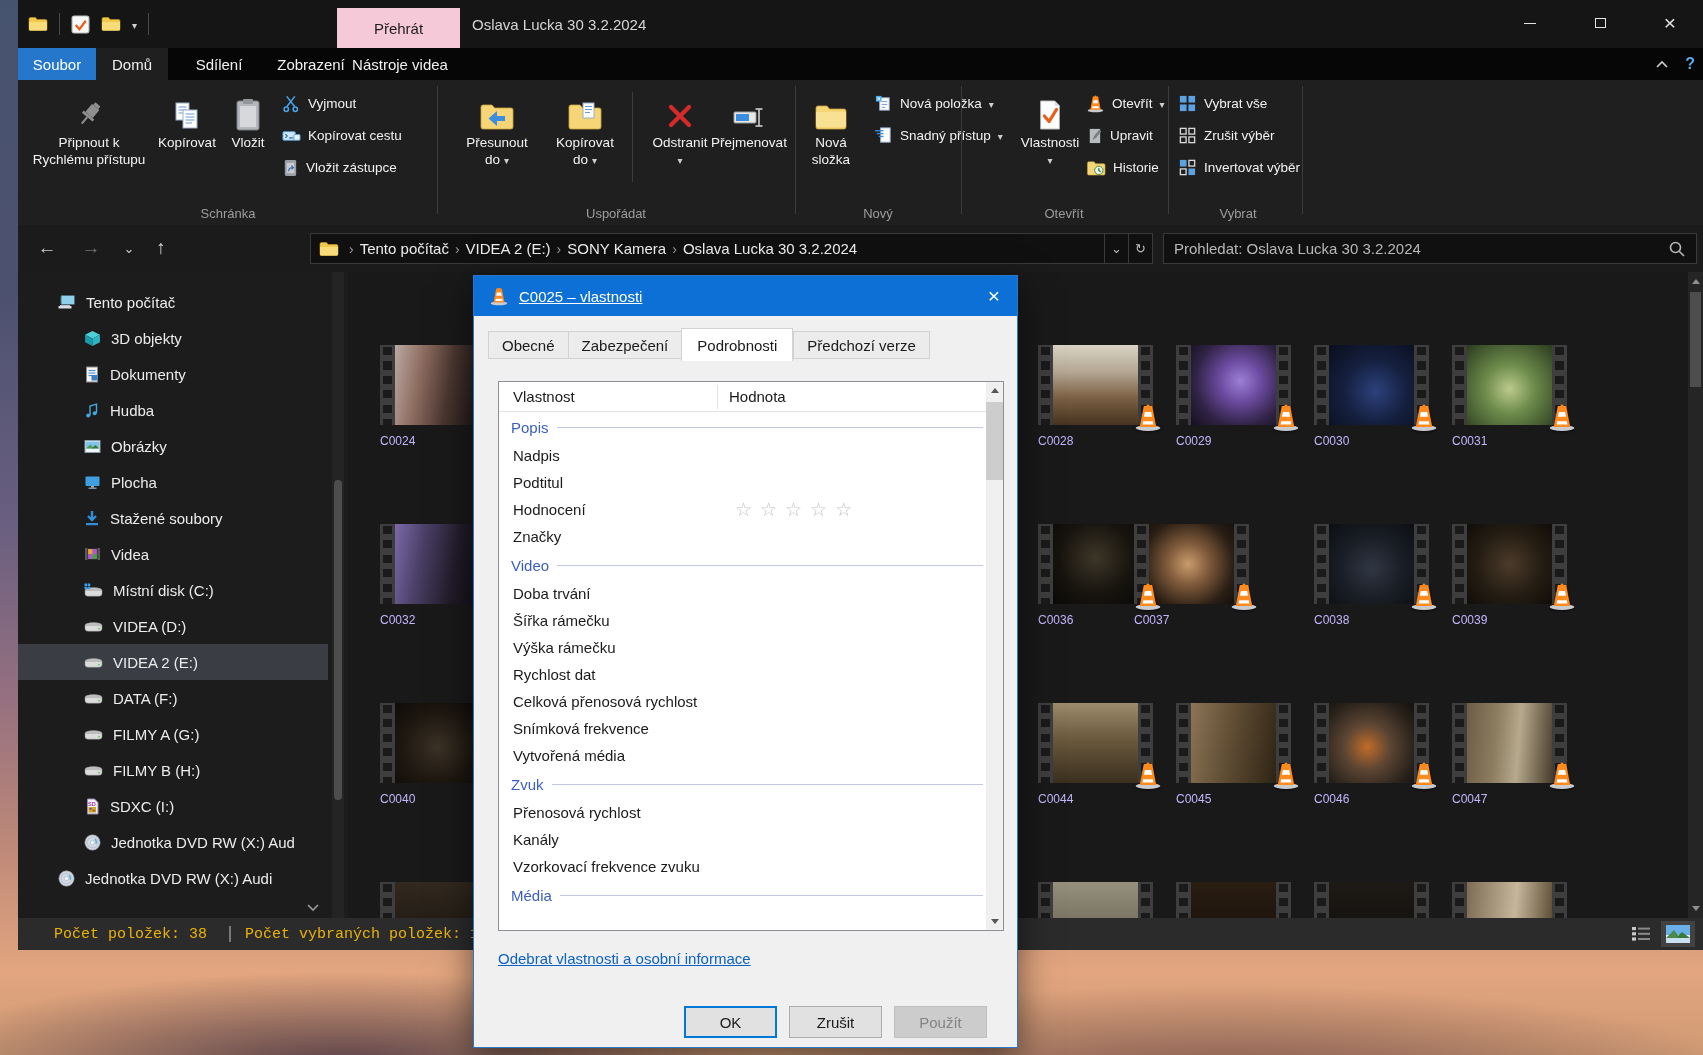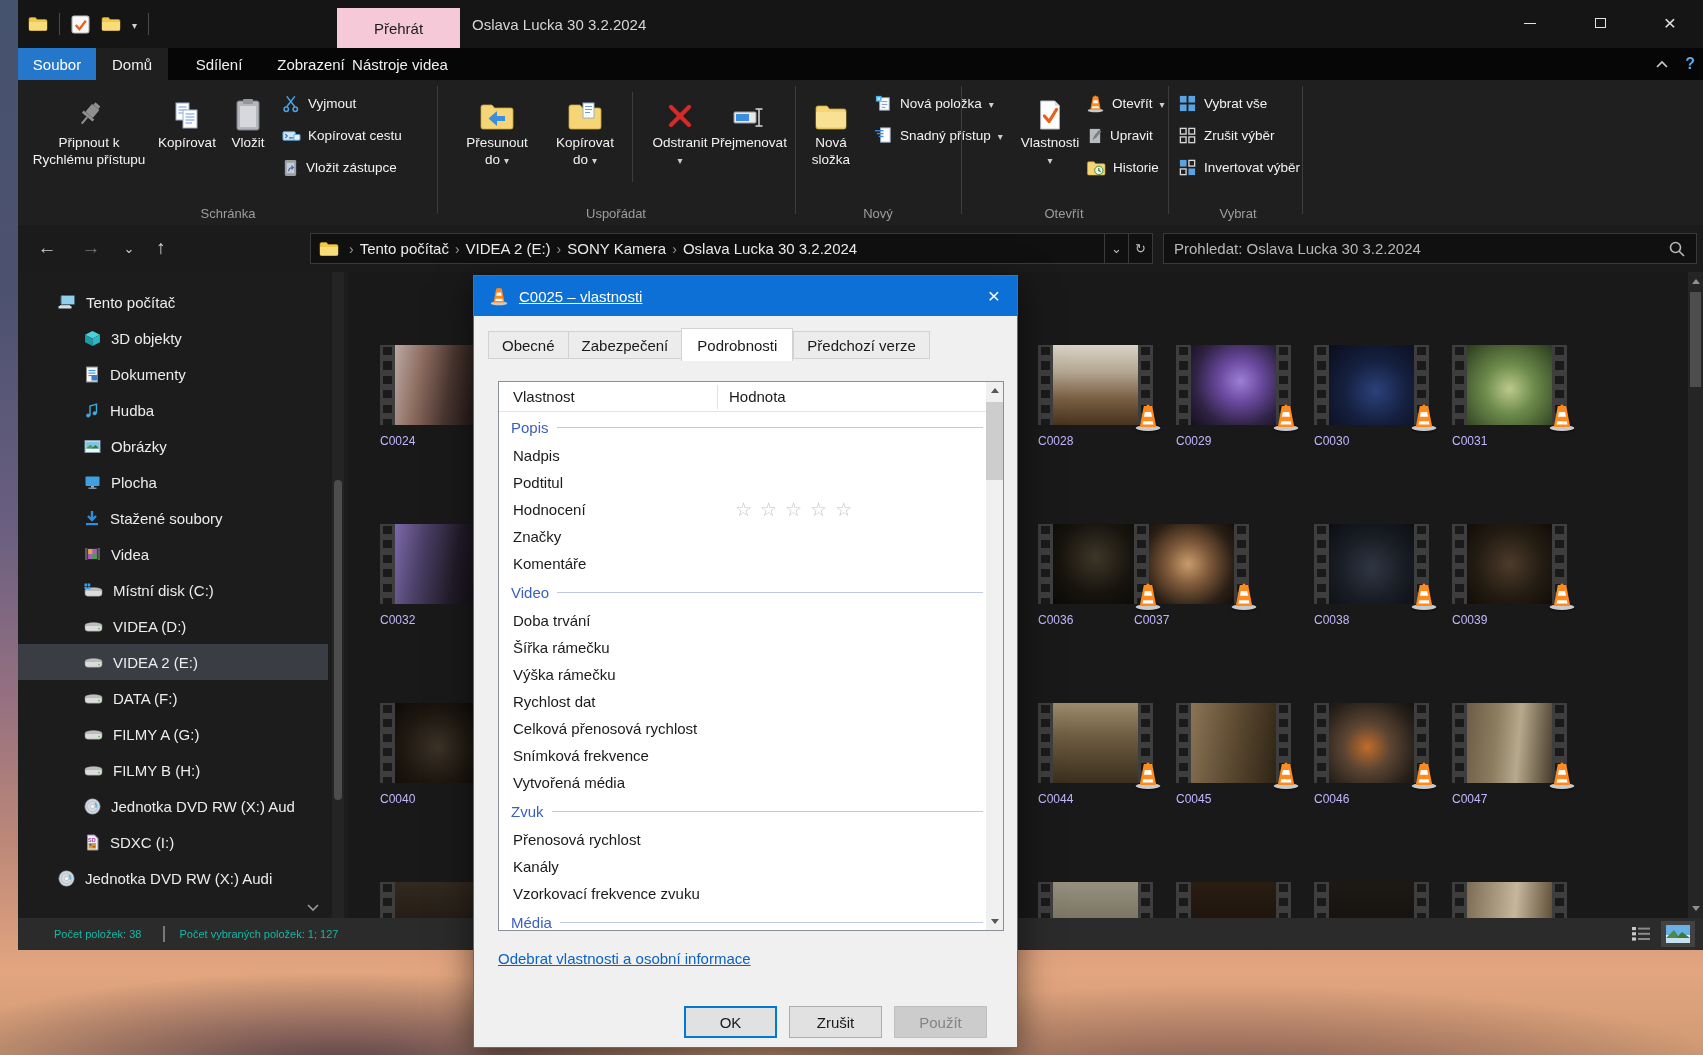"Komentáře" div.d-row { html: <div> <span>Komentáře</span> </div> -> none }
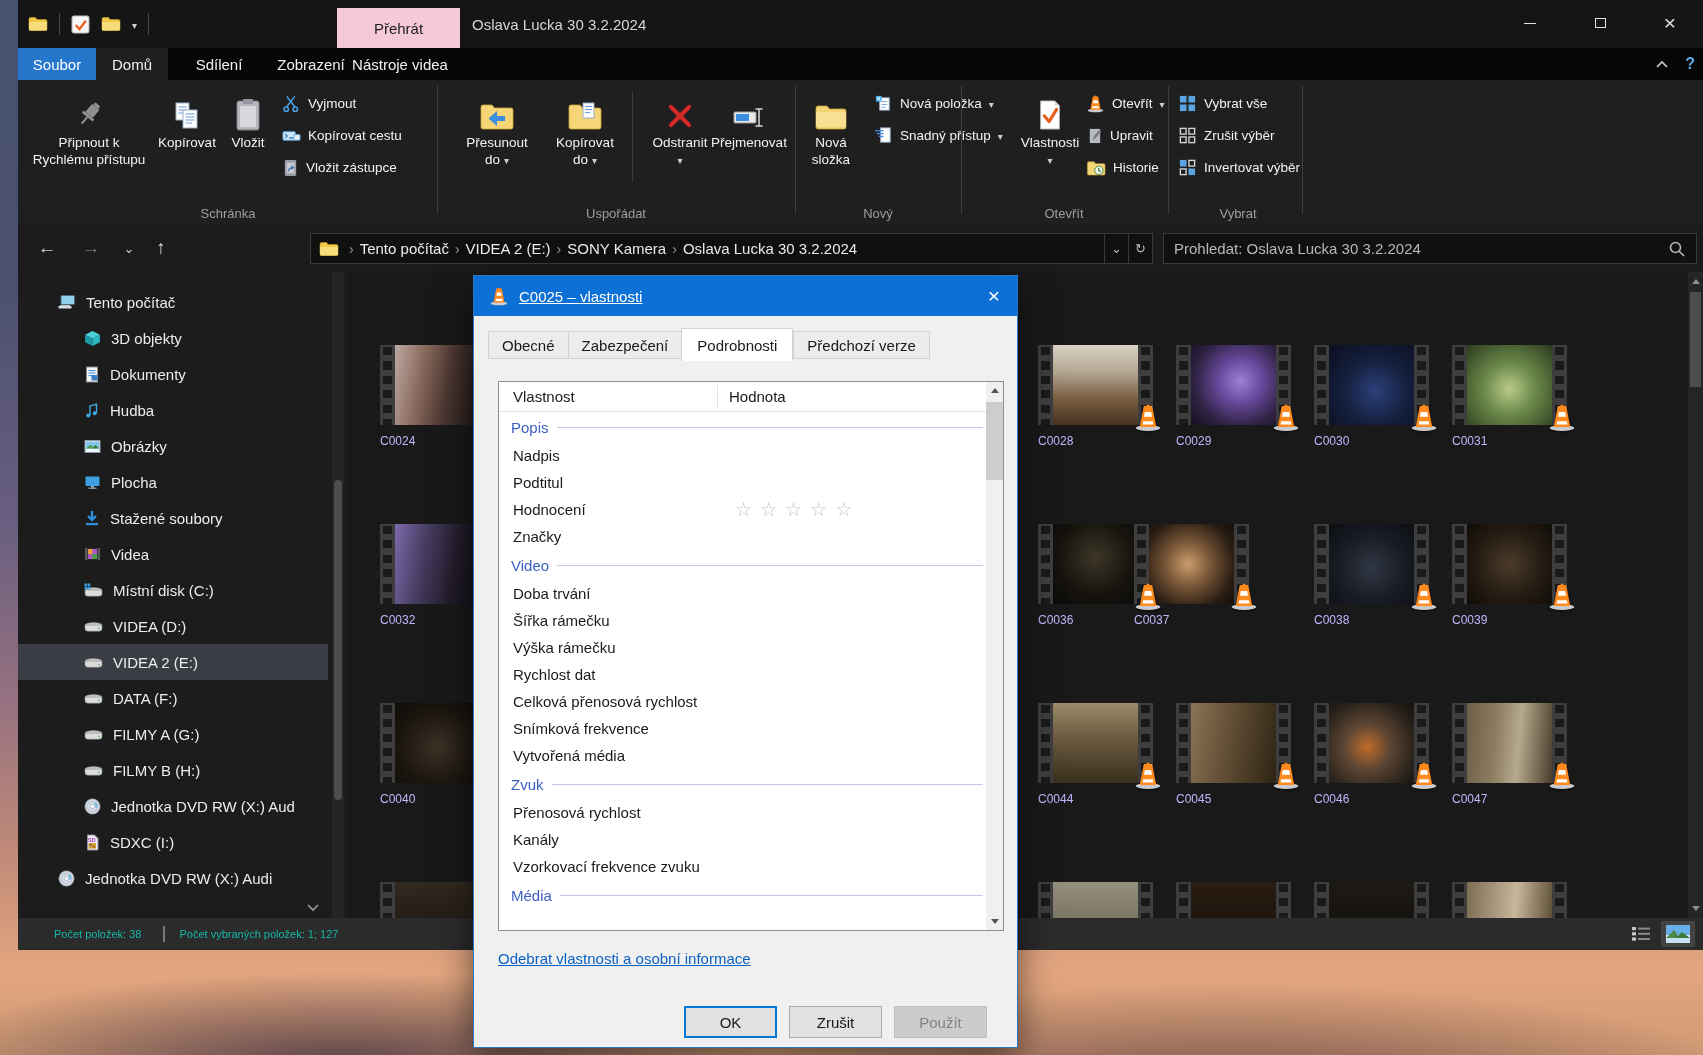"Jednotka DVD RW (X:) Aud" div.side-item { order: before "SDXC (I:)" -> after "SDXC (I:)" }
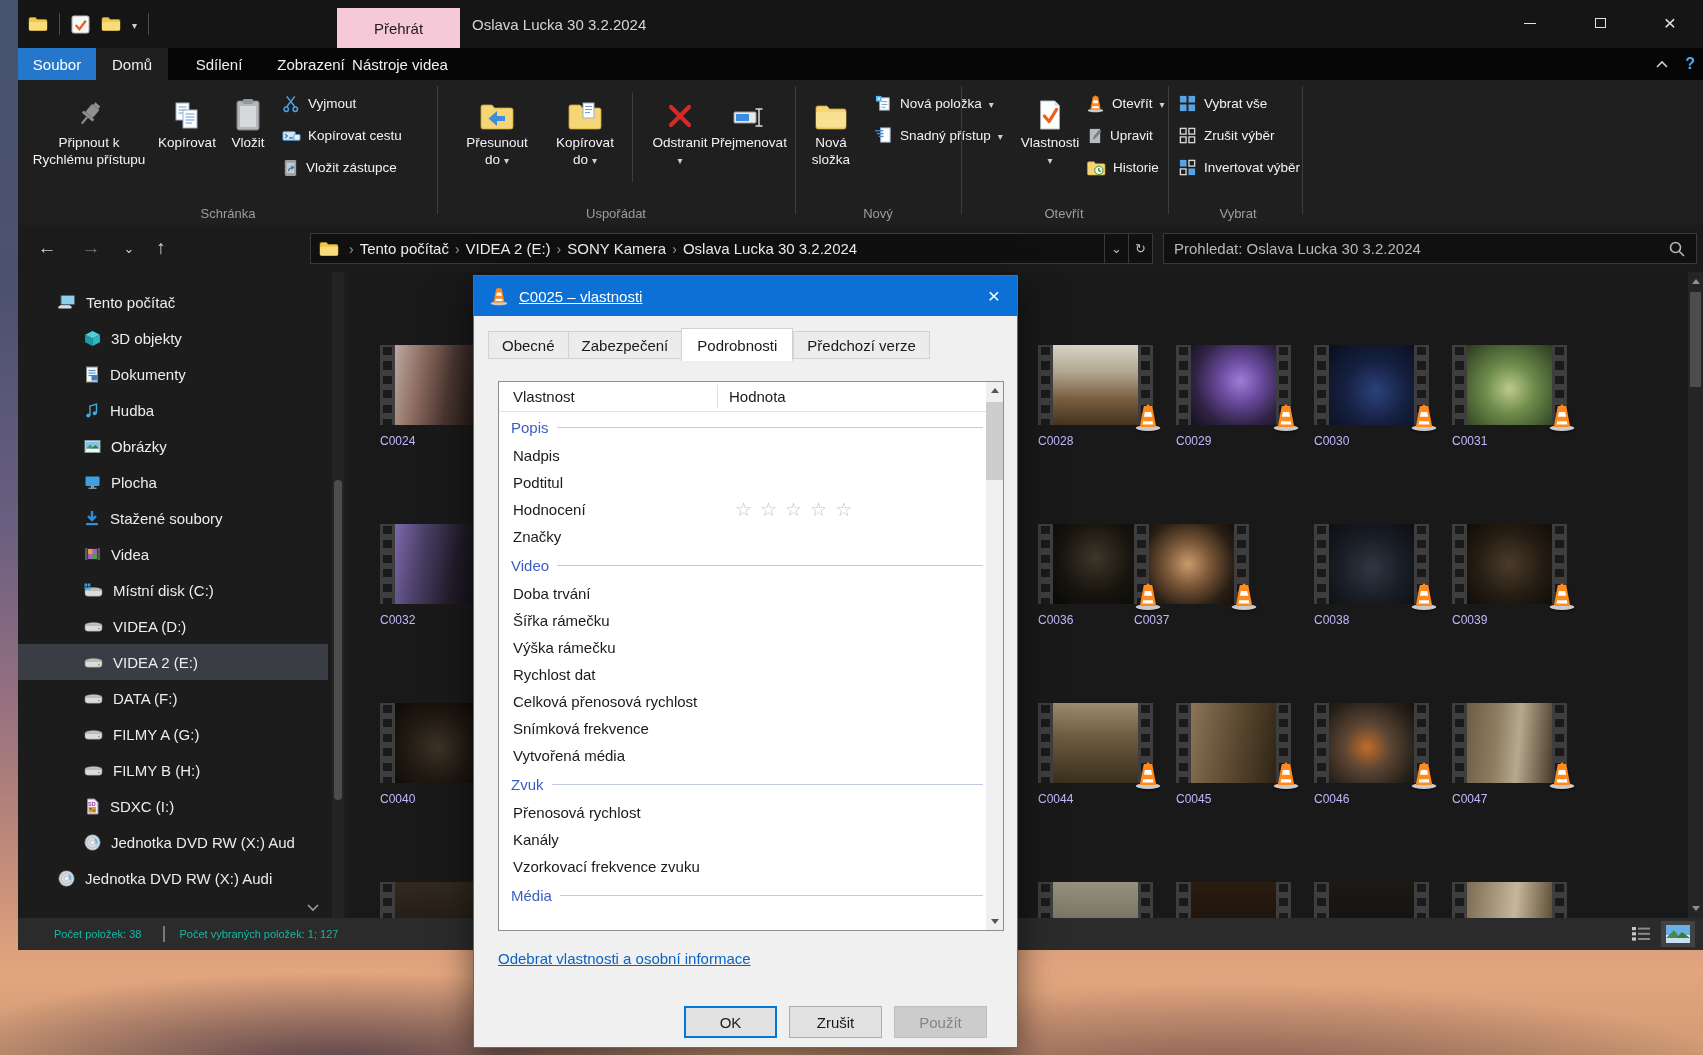"Počet položek: 38" .statusbar { color: #14b8a6 -> #eab308; font-family: none -> Liberation Mono, monospace; font-size: 11px -> 15px }
